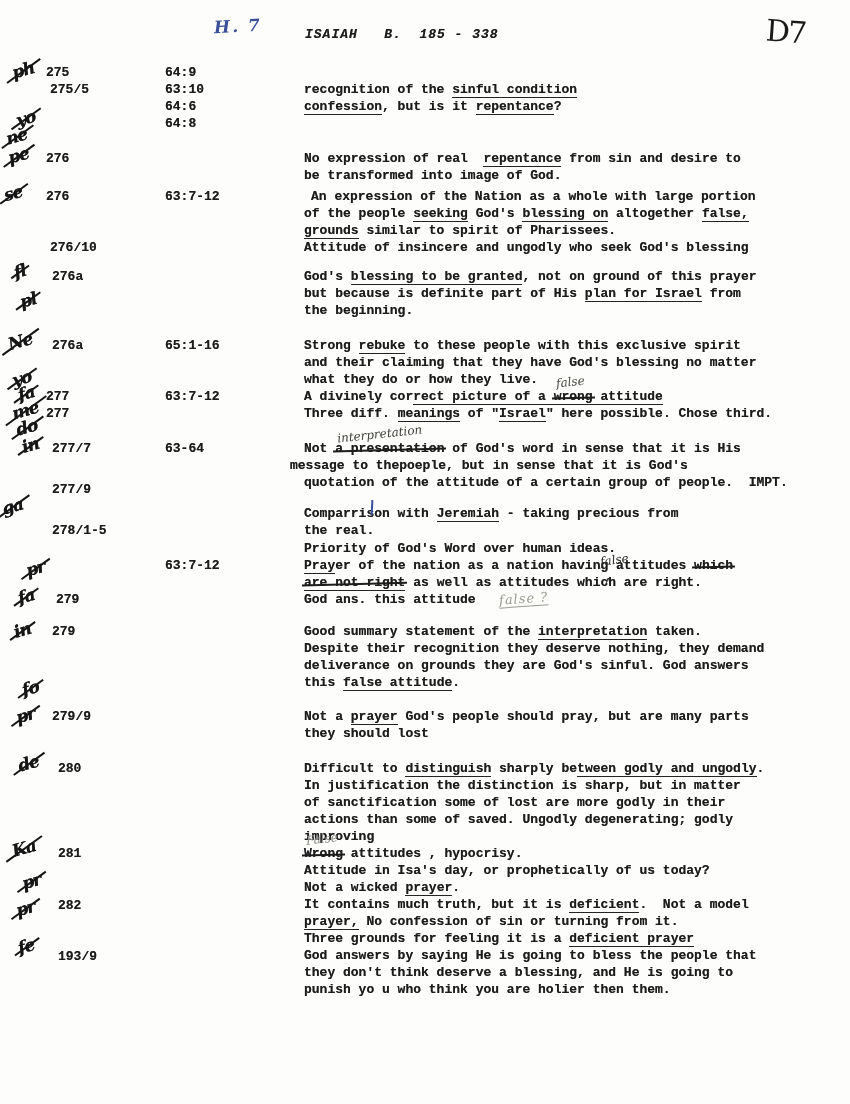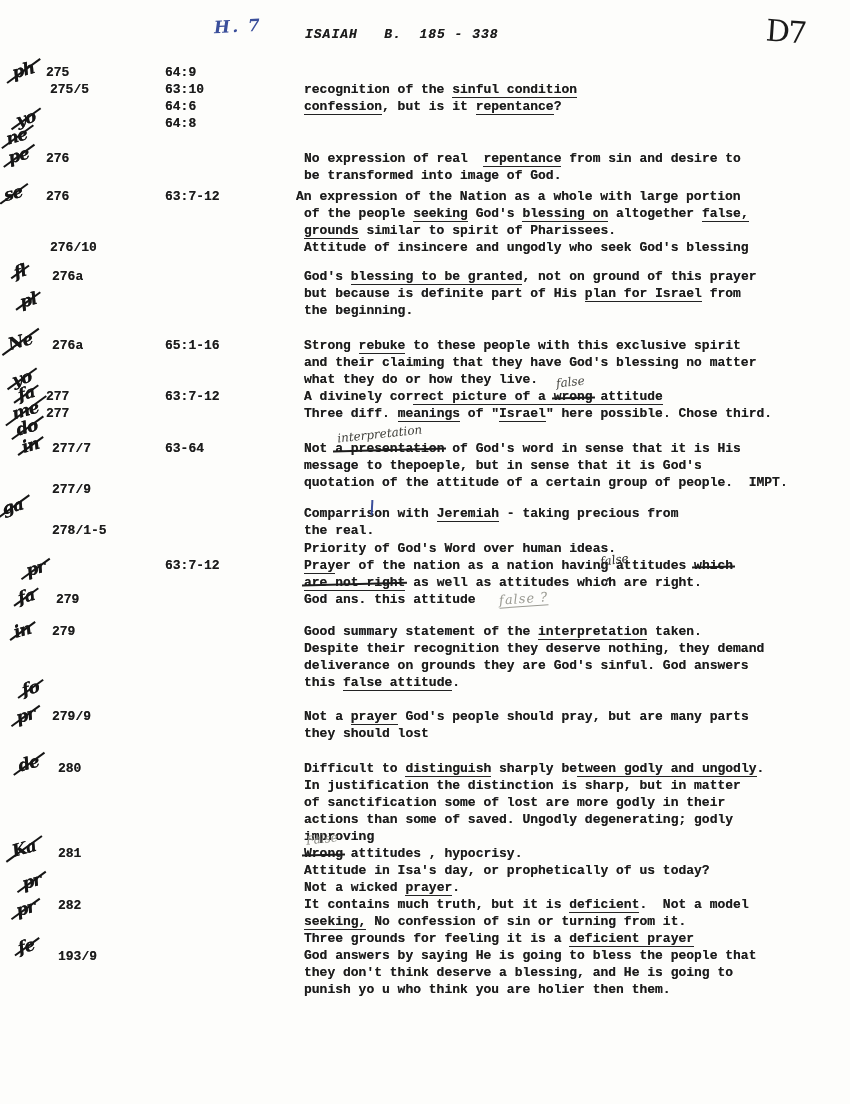"An expression of the Nation" div.t { left: 296px -> 311px }
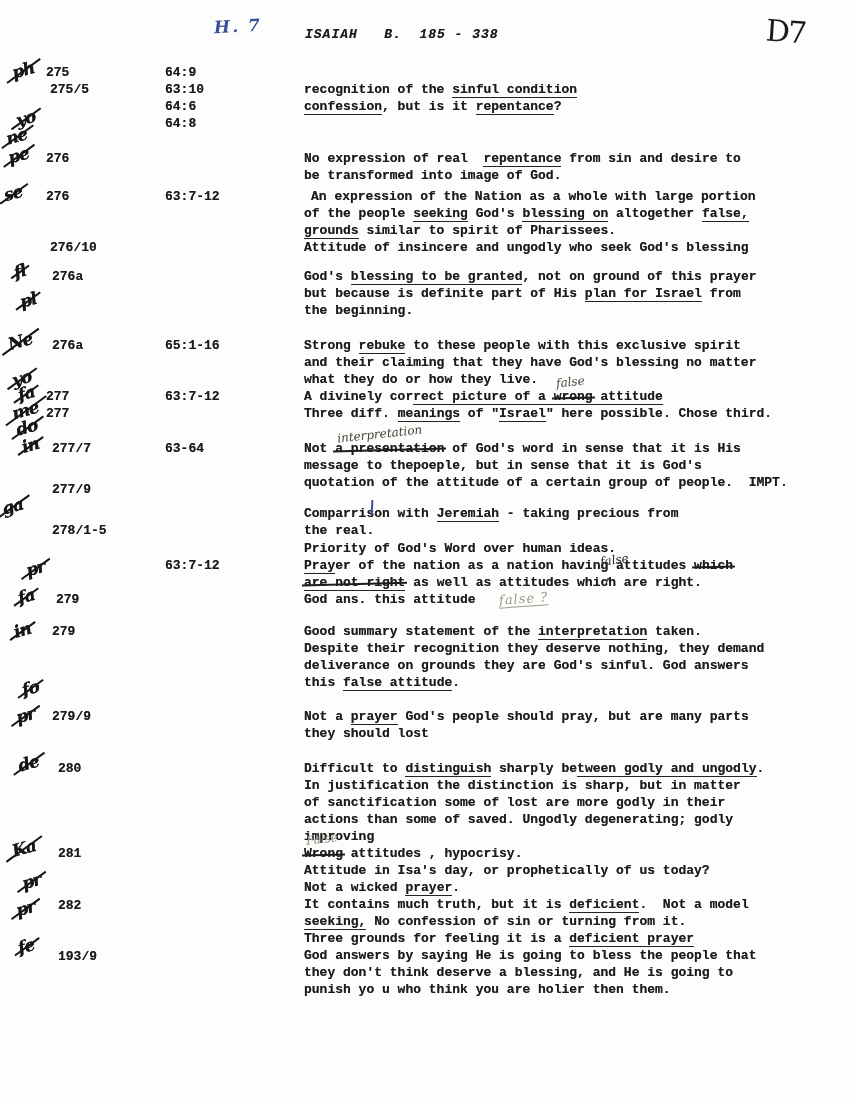"message to thepoeple, but in" div.t { left: 304px -> 290px }
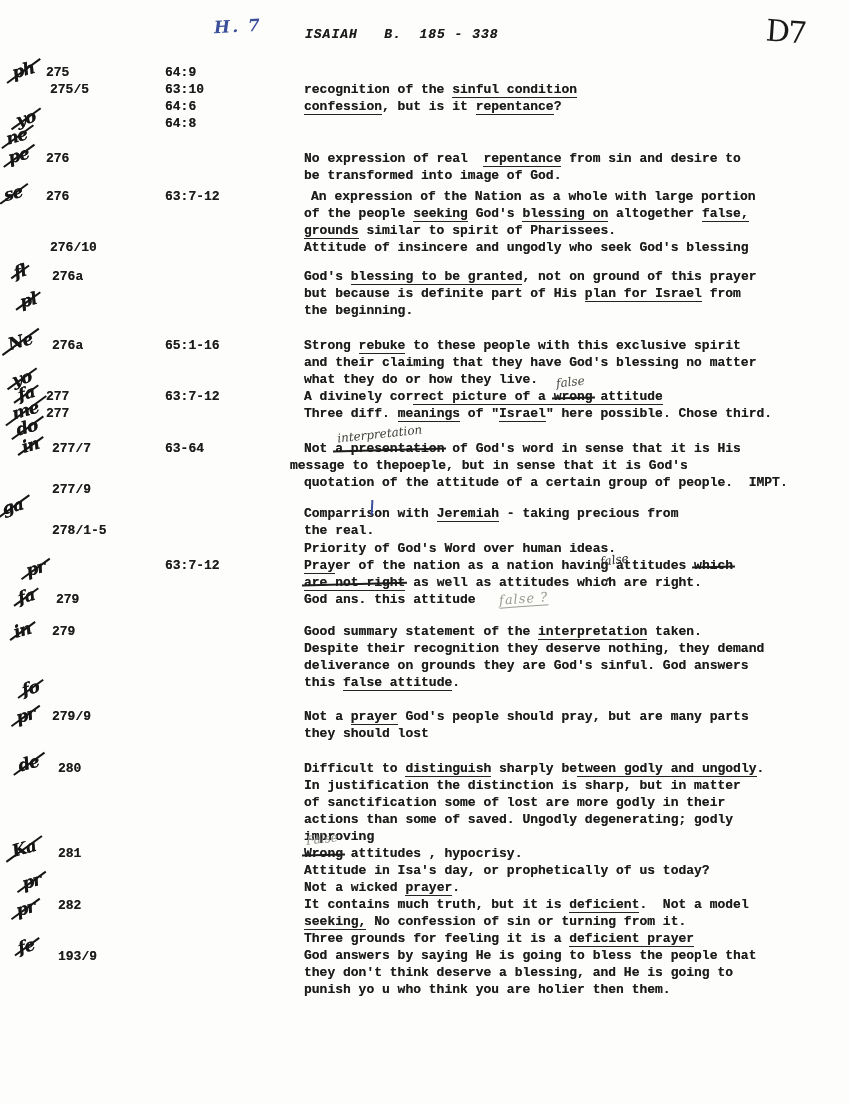"seeking," span.u { text: seeking -> prayer }
